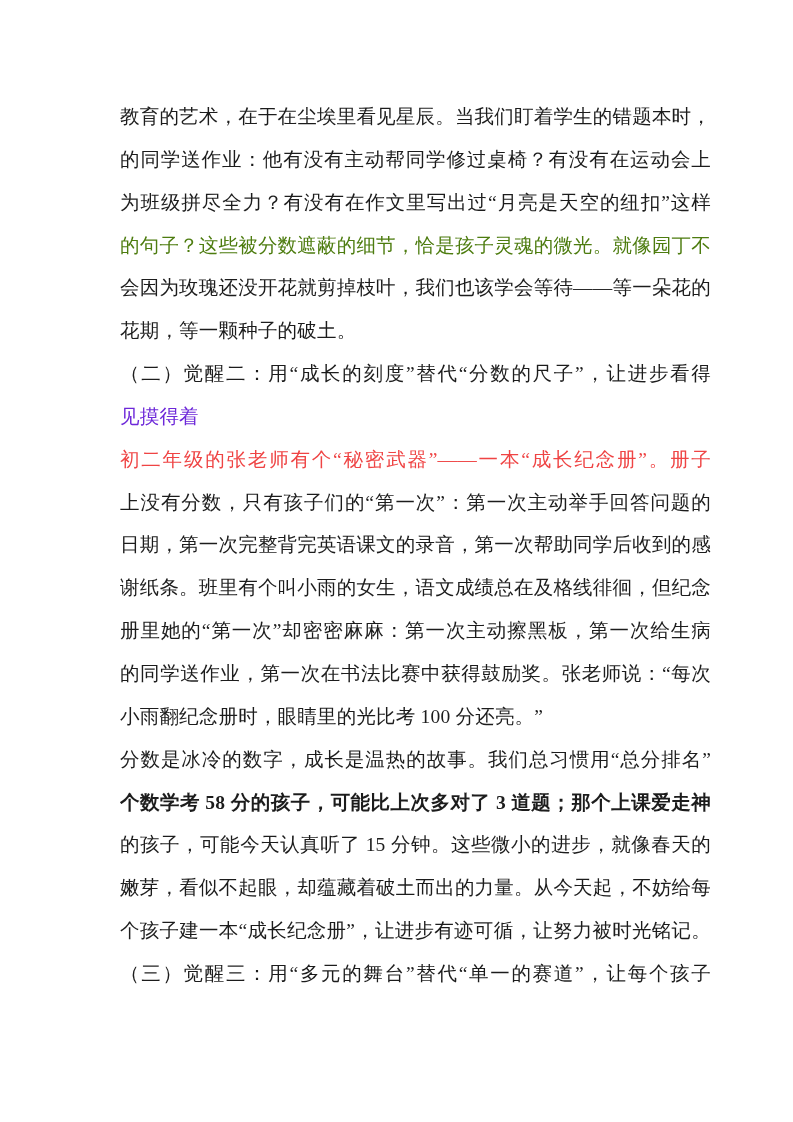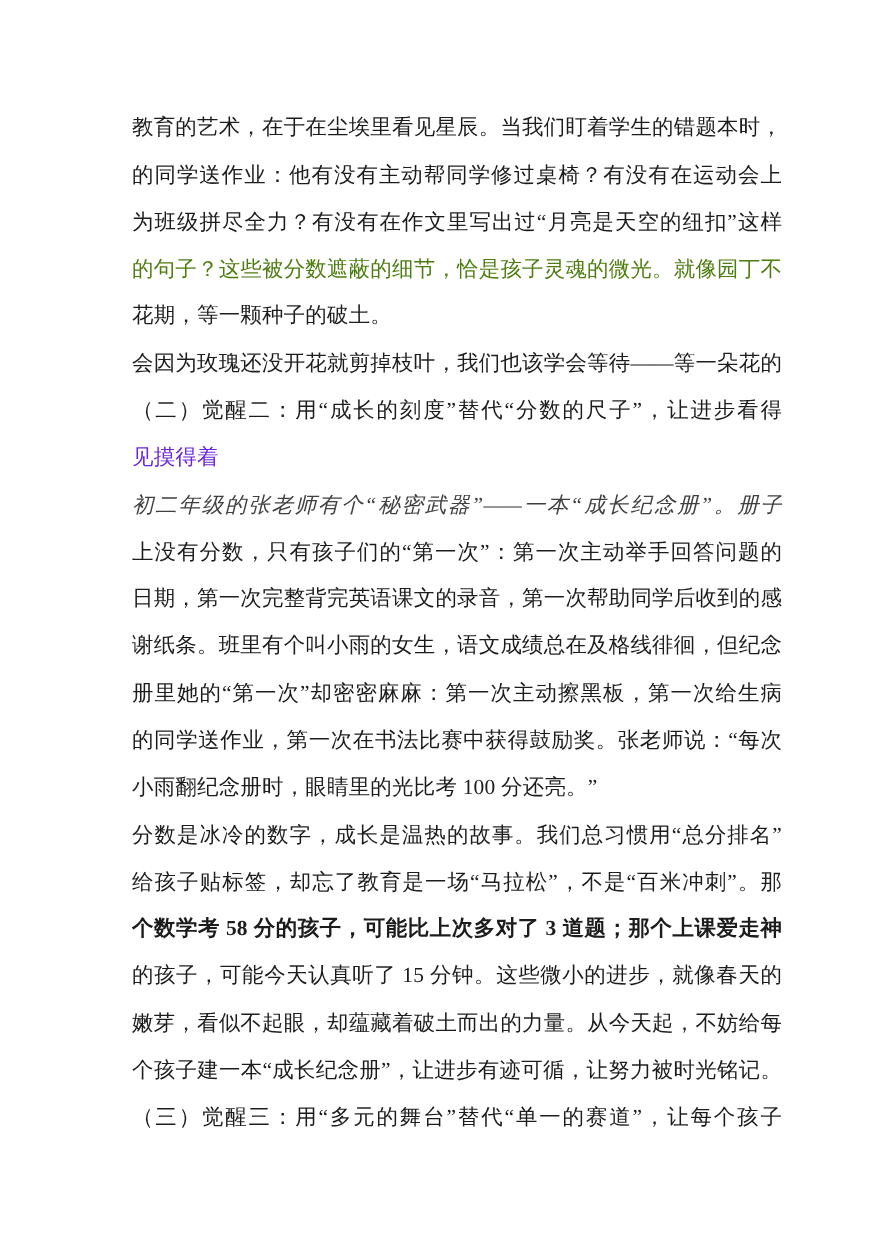"花期，等一颗种子的破土。" div.doc-line { order: before "会因为玫瑰还没开花就剪掉枝叶，我们也该学会等待——等一朵花的" -> after "会因为玫瑰还没开花就剪掉枝叶，我们也该学会等待——等一朵花的" }
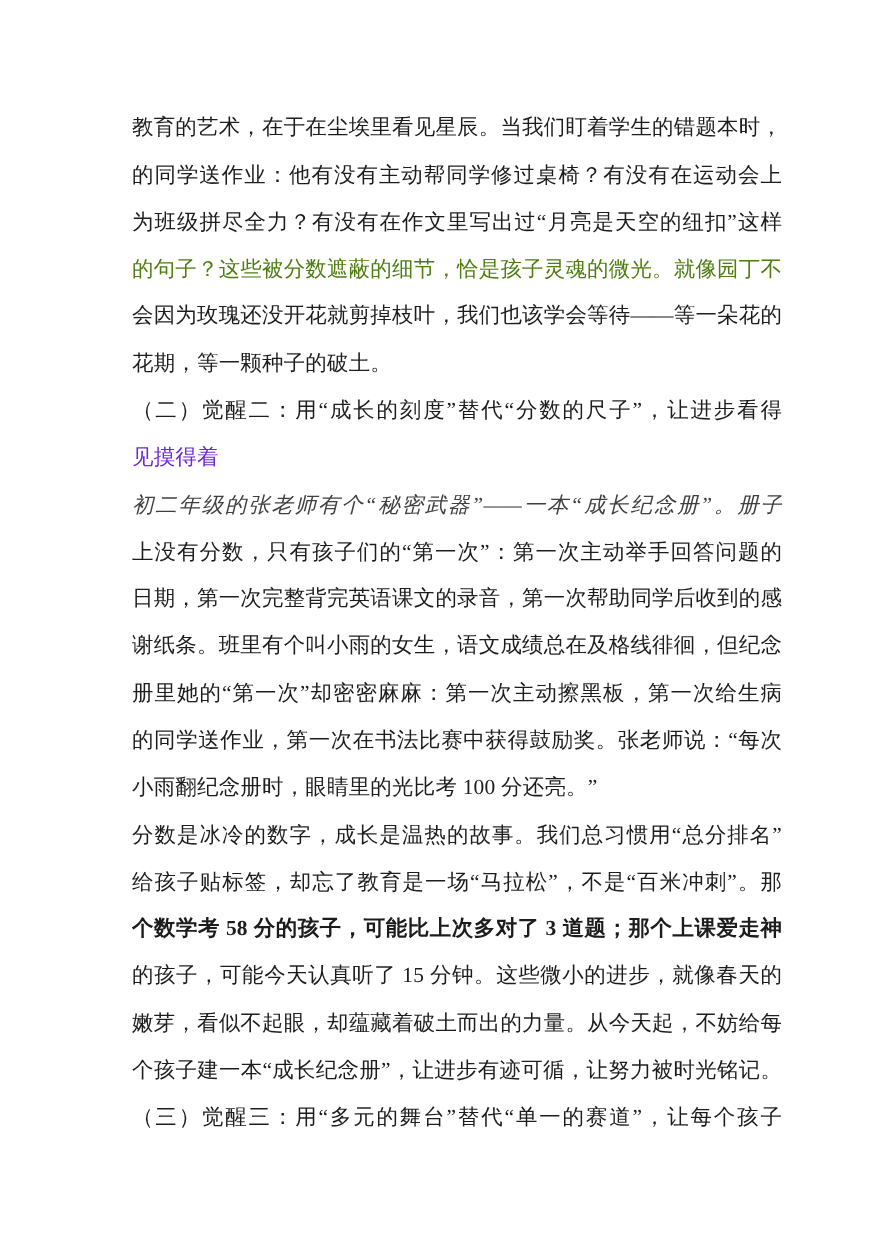"初二年级的张老师有个“秘密武器”——一本“成长纪念册”。册子" div.doc-line { color: #404040 -> #ef4444; font-style: italic -> none }
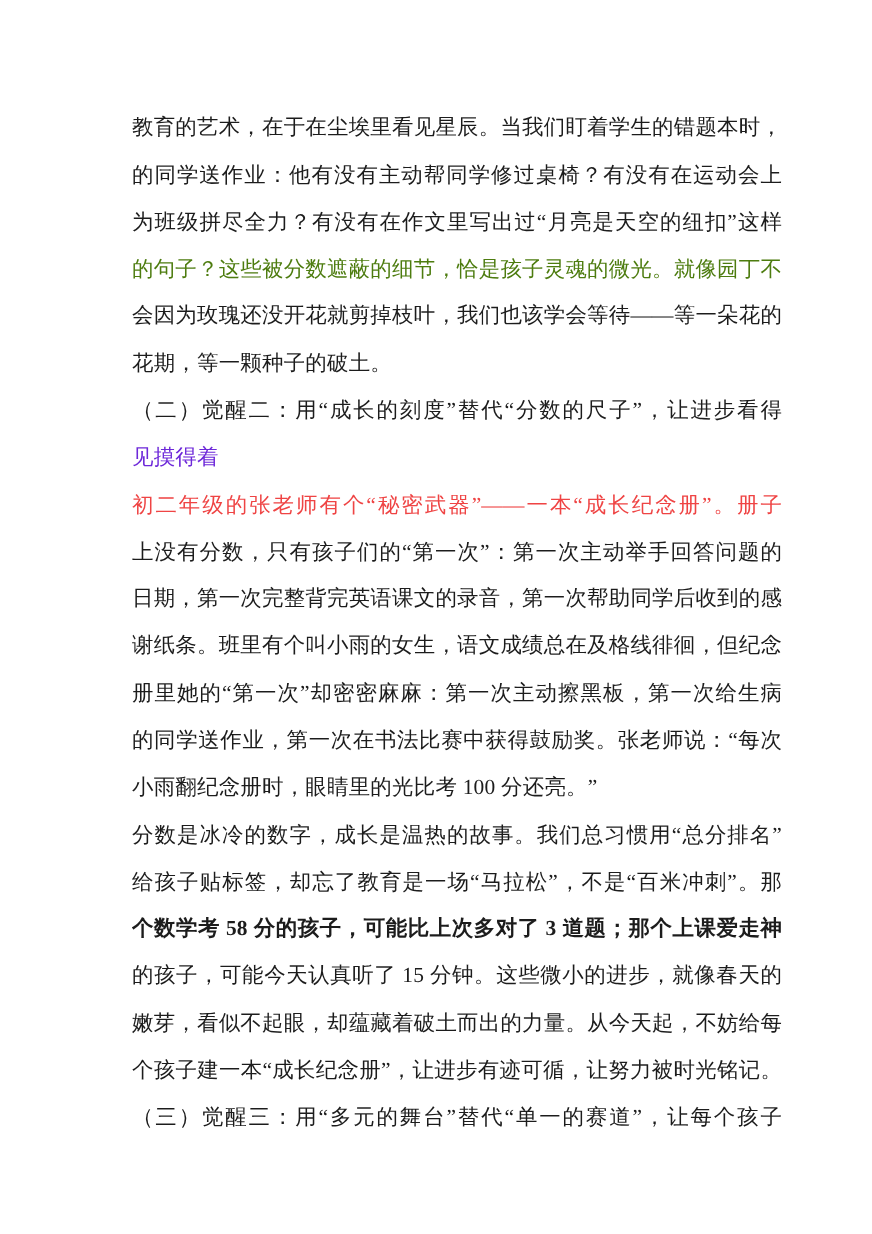"给孩子贴标签，却忘了教育是一场“马拉松”，不是“百米冲刺”。那" div.doc-line { html: <div>给孩子贴标签，却忘了教育是一场“马拉松”，不是“百米冲刺”。那</div> -> none }
